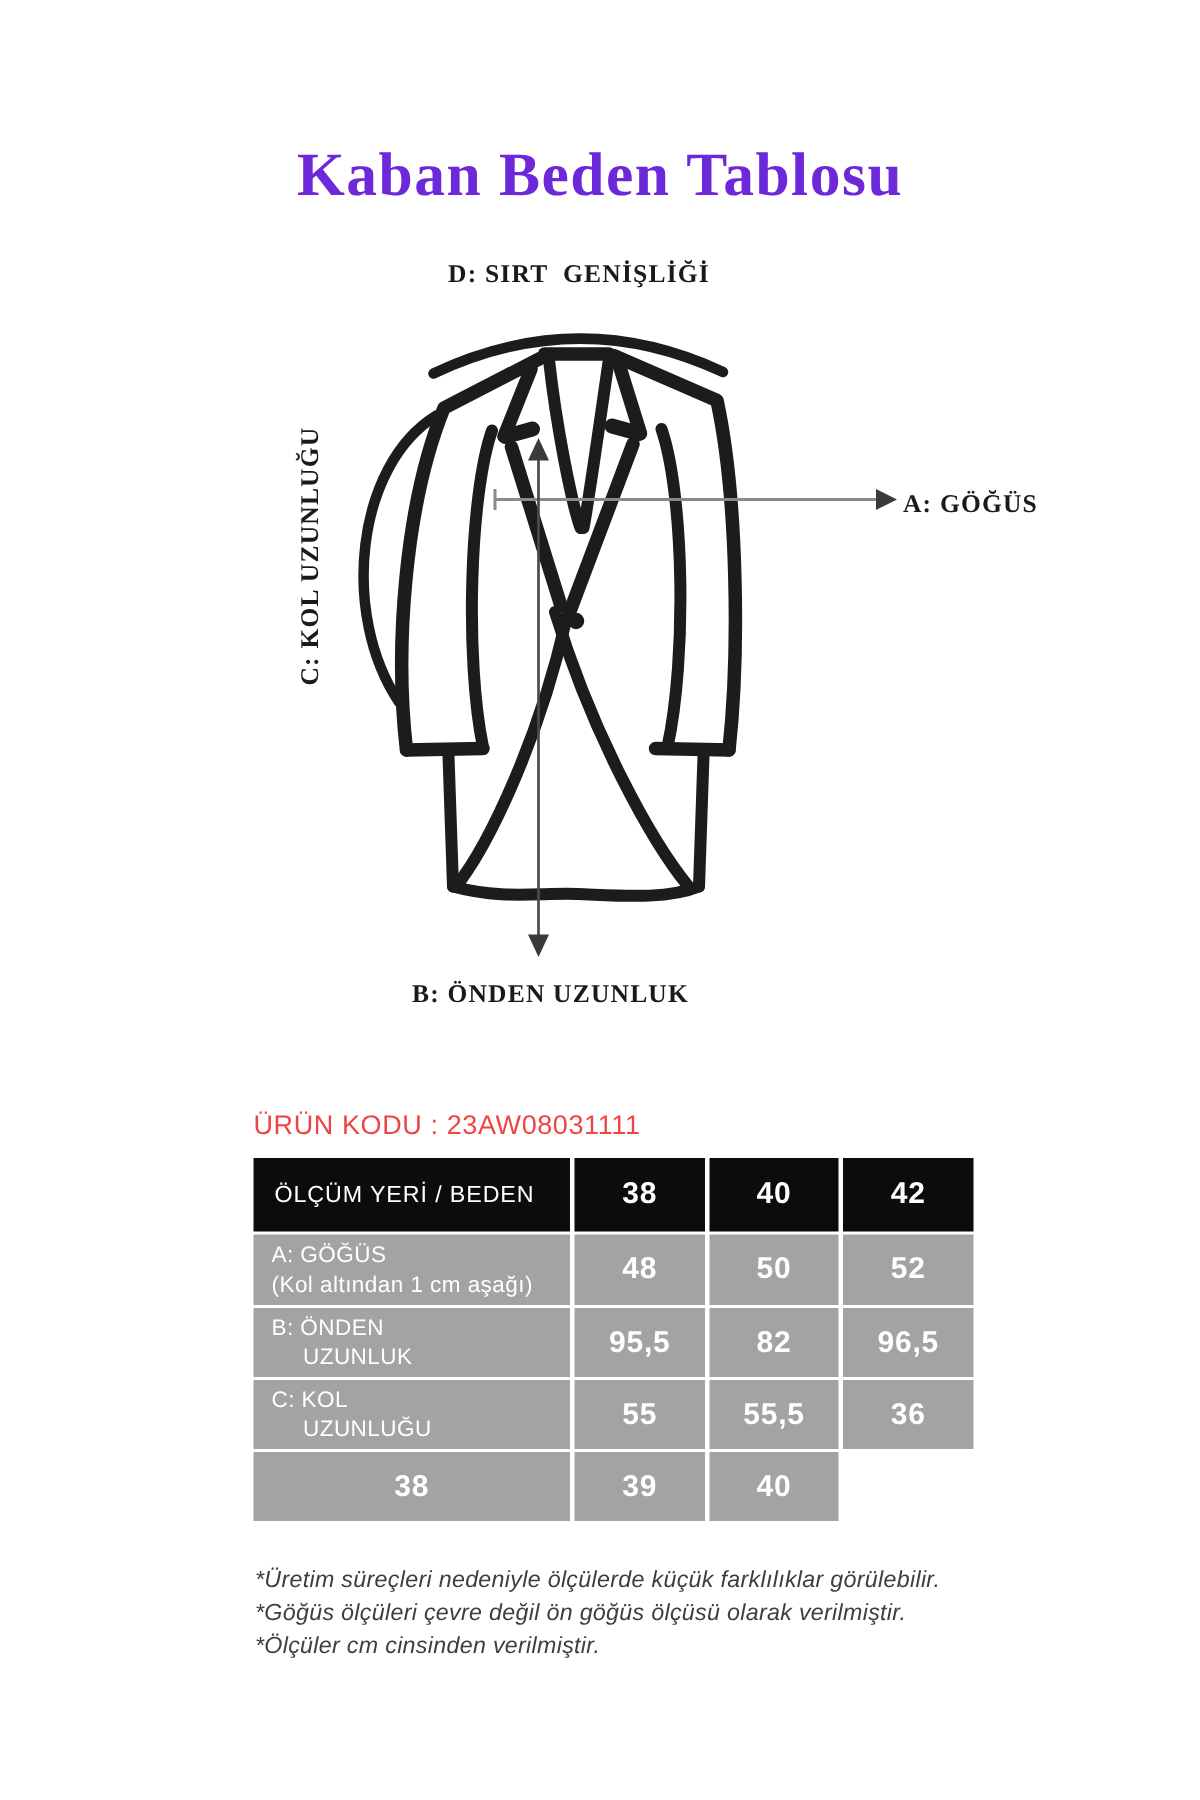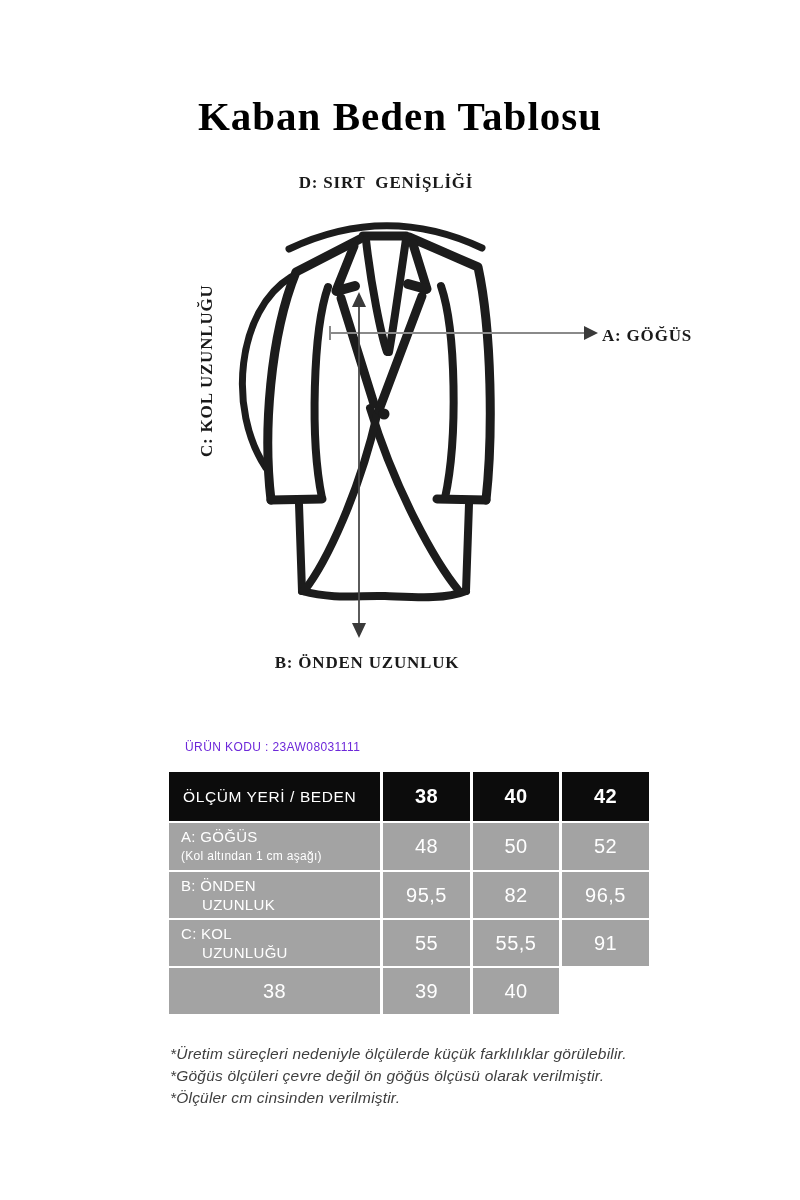"Kaban Beden Tablosu" .page-title { color: #000000 -> #6d28d9 }
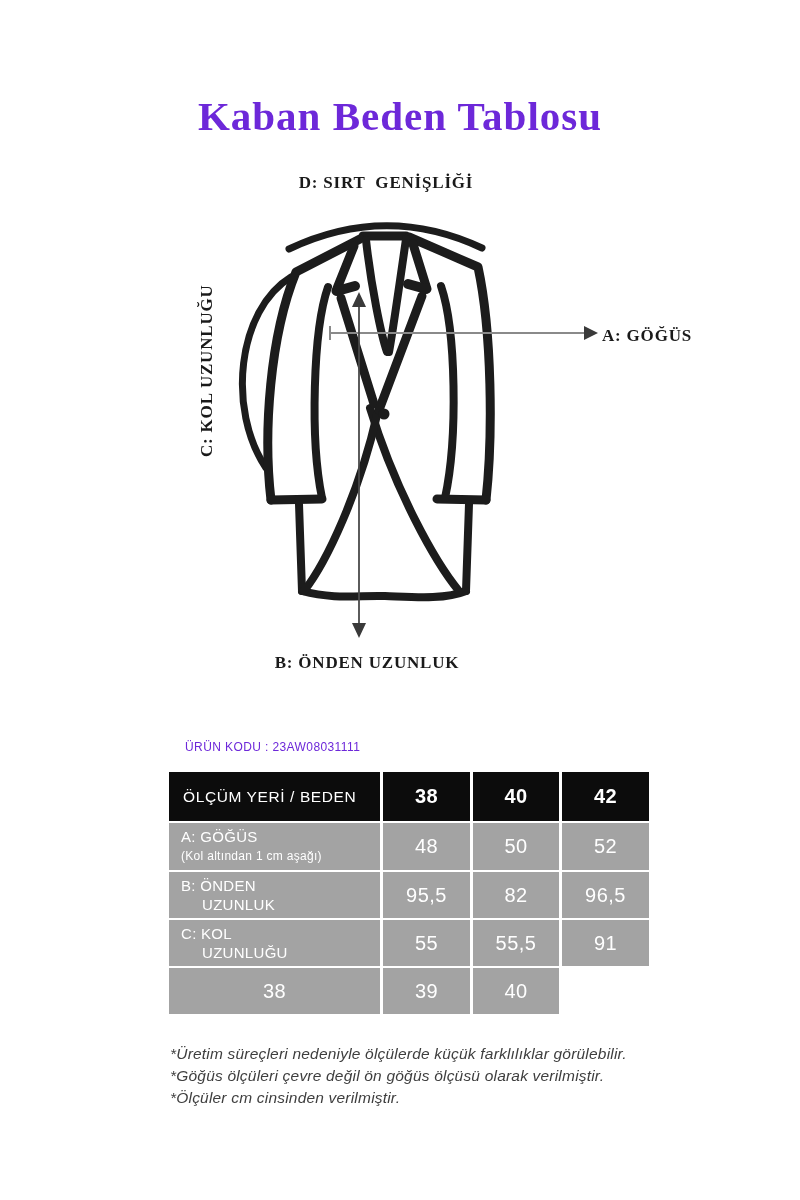"ÜRÜN KODU : 23AW08031111" .product-code { color: #6d28d9 -> #ef4444; font-size: 12px -> 18px; left: 185px -> 169px }
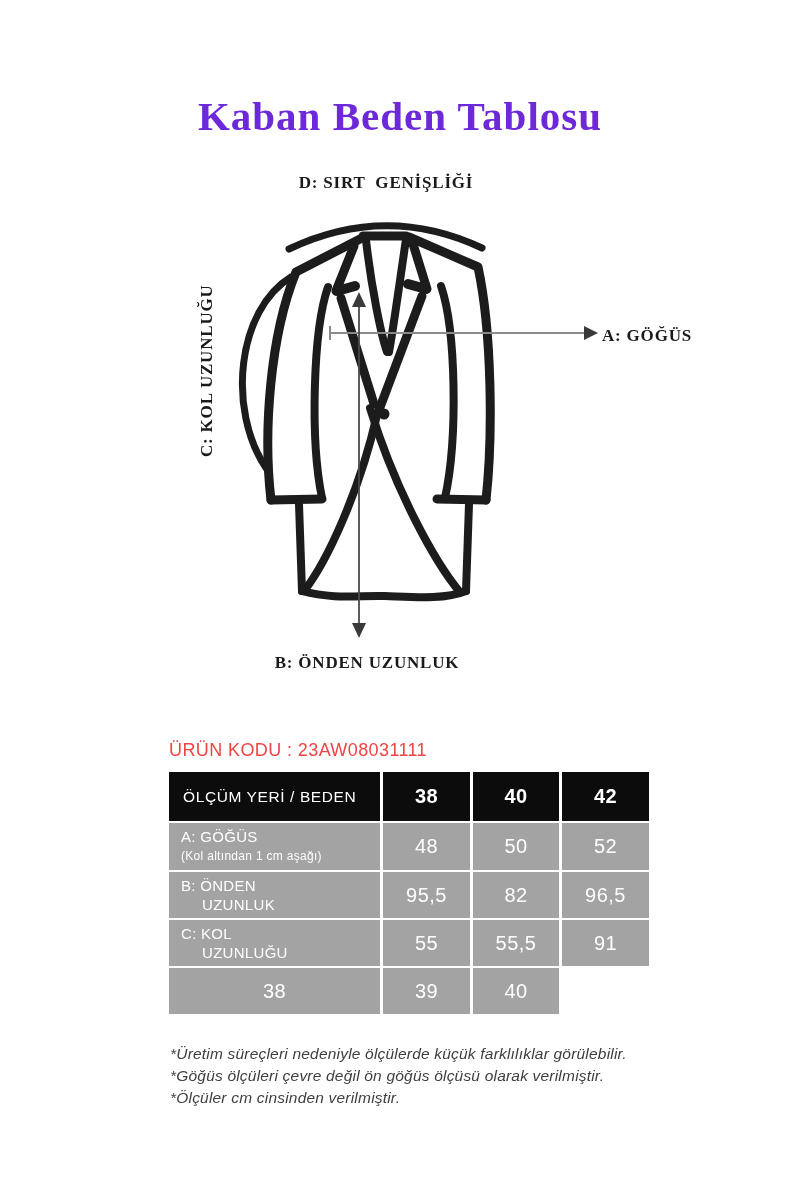"(Kol altından 1 cm aşağı)" .row-label .l2.small { font-size: 12px -> 15px }
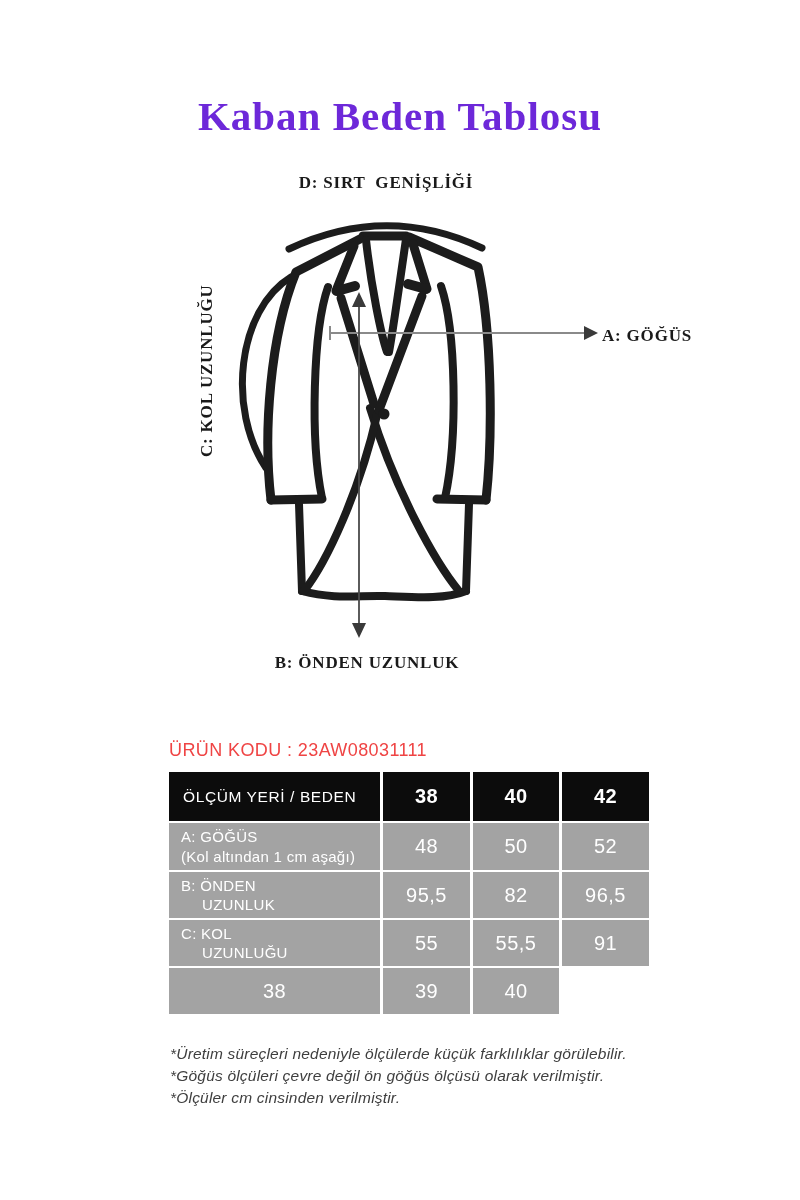"48" .cell.val { font-weight: 400 -> 700 }
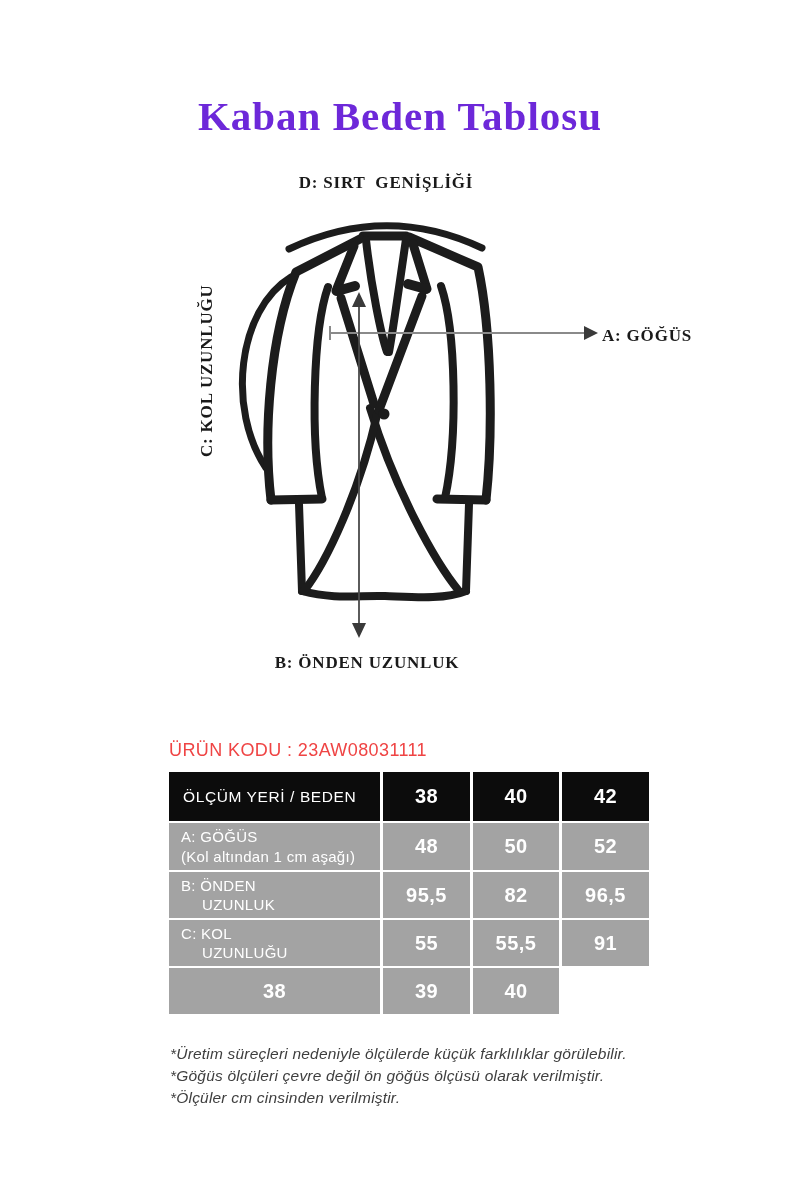"91" div.cell { text: 91 -> 36 }
